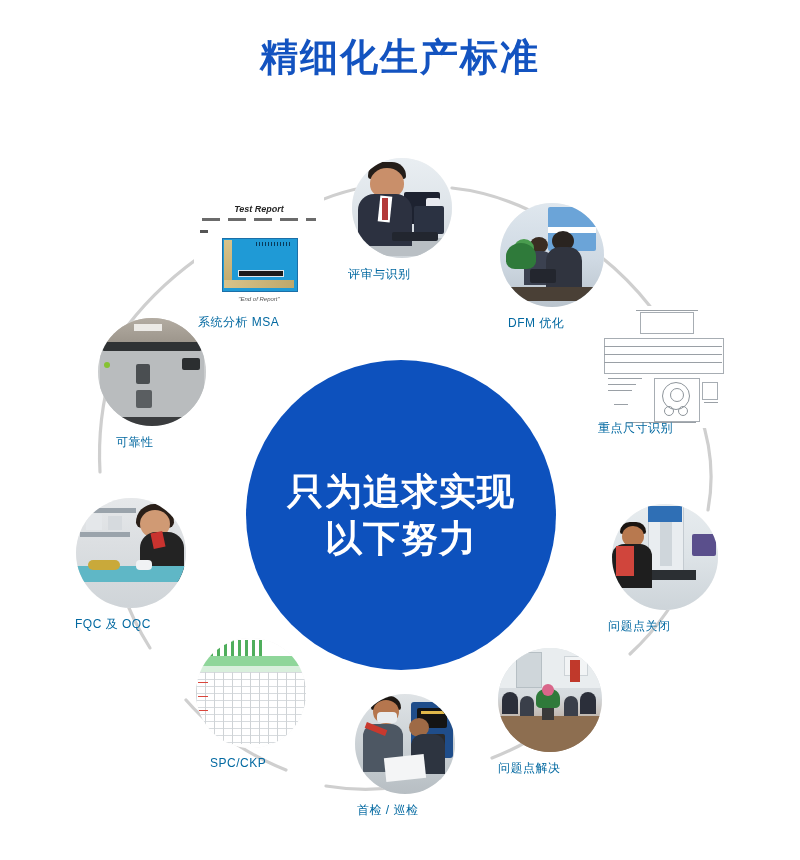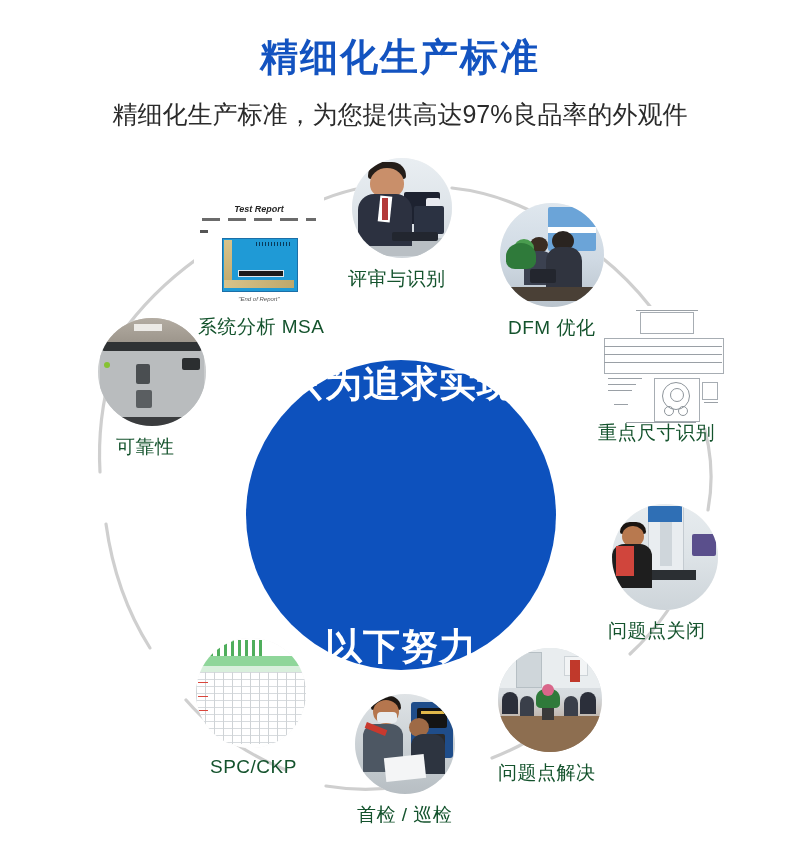"精细化生产标准，为您提供高达97%良品率的外观件" div.subtitle { html: <div>精细化生产标准，为您提供高达97%良品率的外观件</div> -> none }
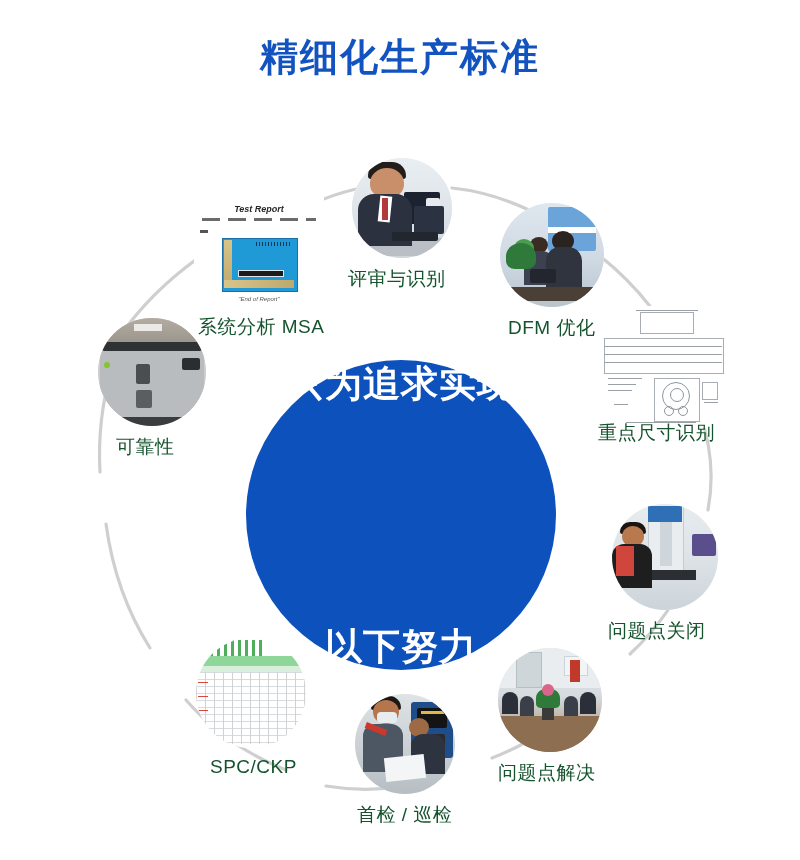"评审与识别" .node-label { color: #14532d -> #0369a1; font-size: 19px -> 12px }
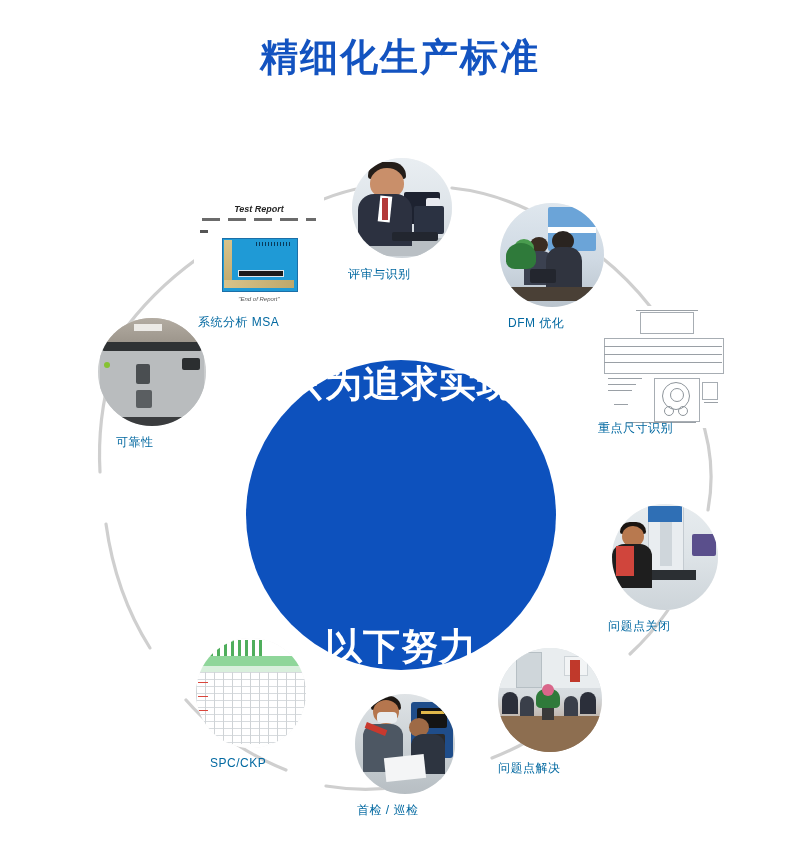"只为追求实现" .hub { justify-content: space-between -> center }
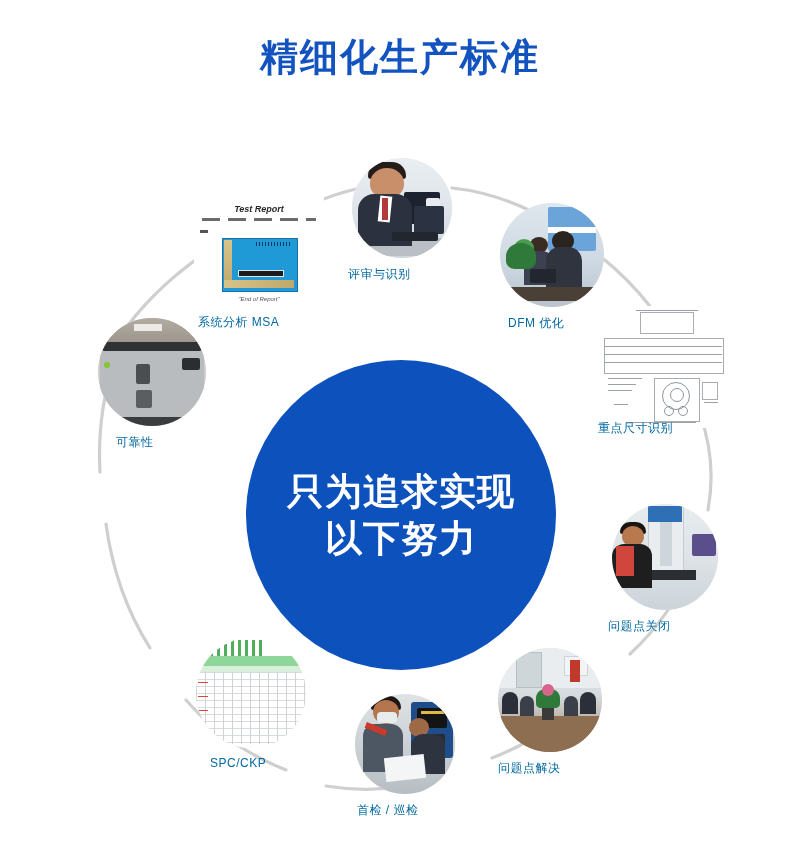"FQC 及 OQC" div.node { html: none -> <div> <div> <span> <i></i> <i></i> <i></i> <i></i> <i></i> <i></i> <i></i> <i></i> <i></i> <i></i> <i></i> </span> </div> <div>FQC 及 OQC</div> </div> }
